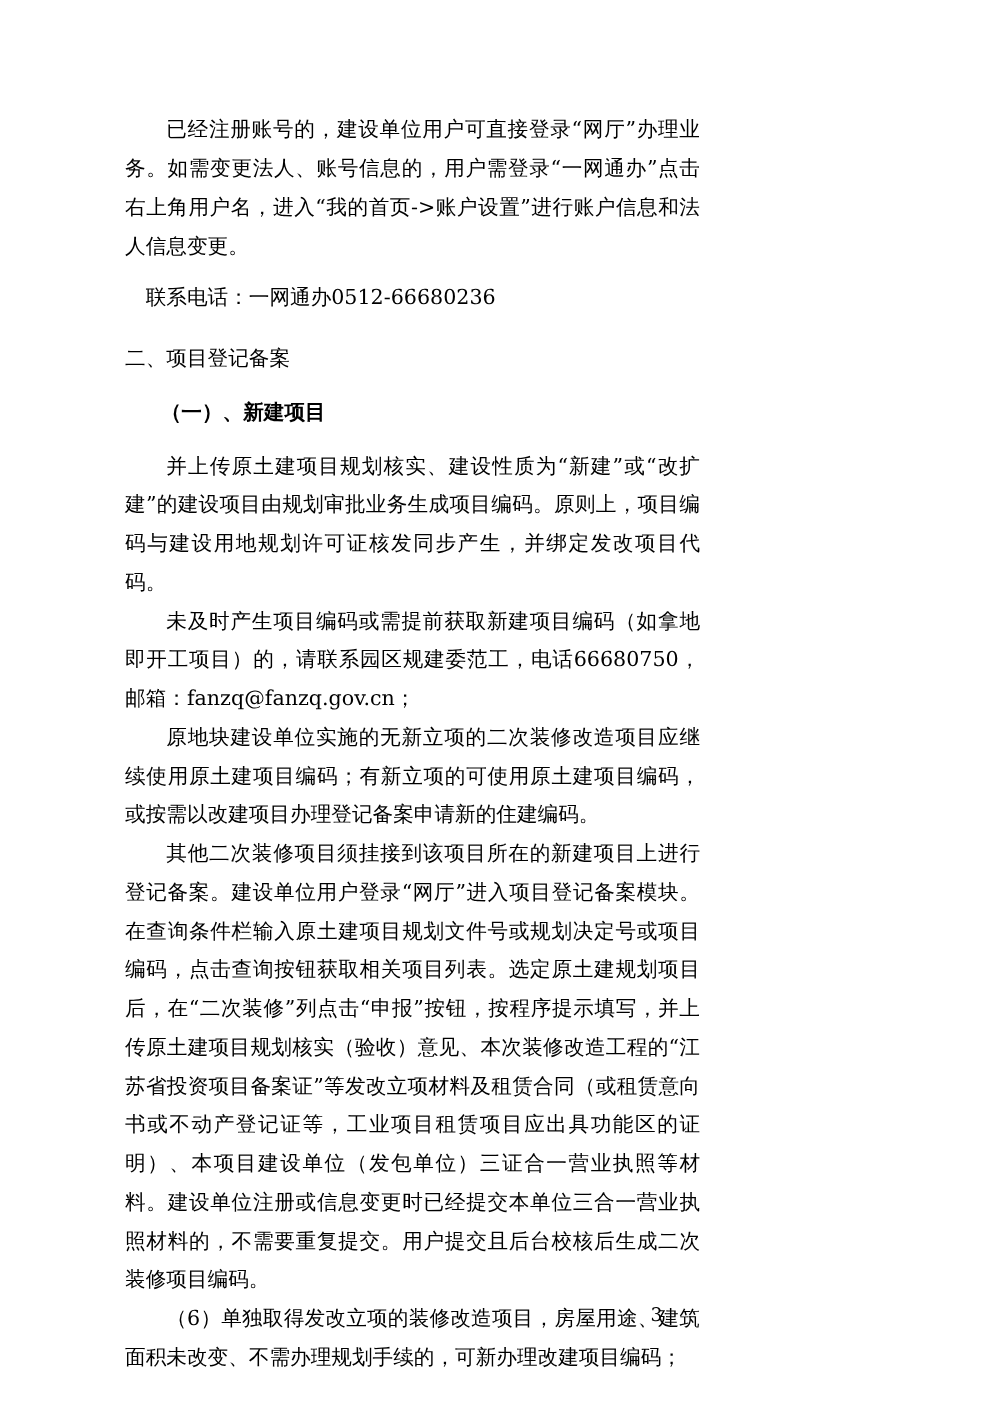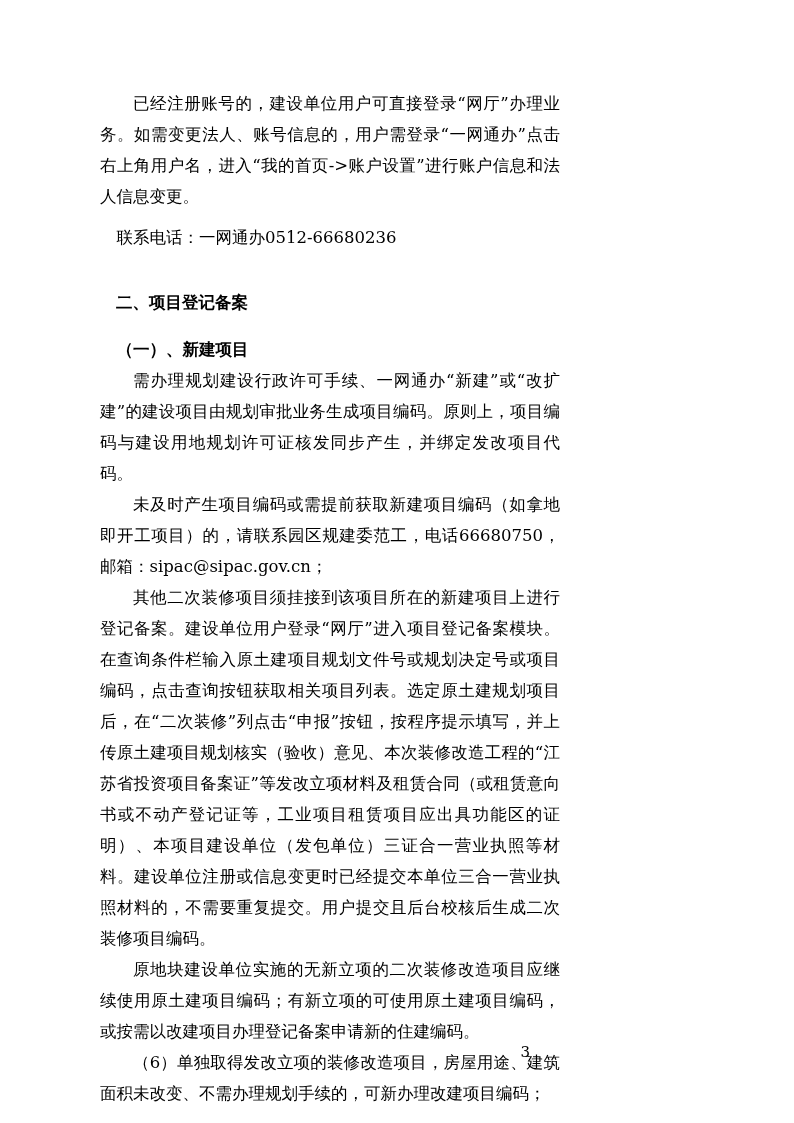"二、项目登记备案" .heading { font-weight: bold -> normal; margin: 16px -> 0 }
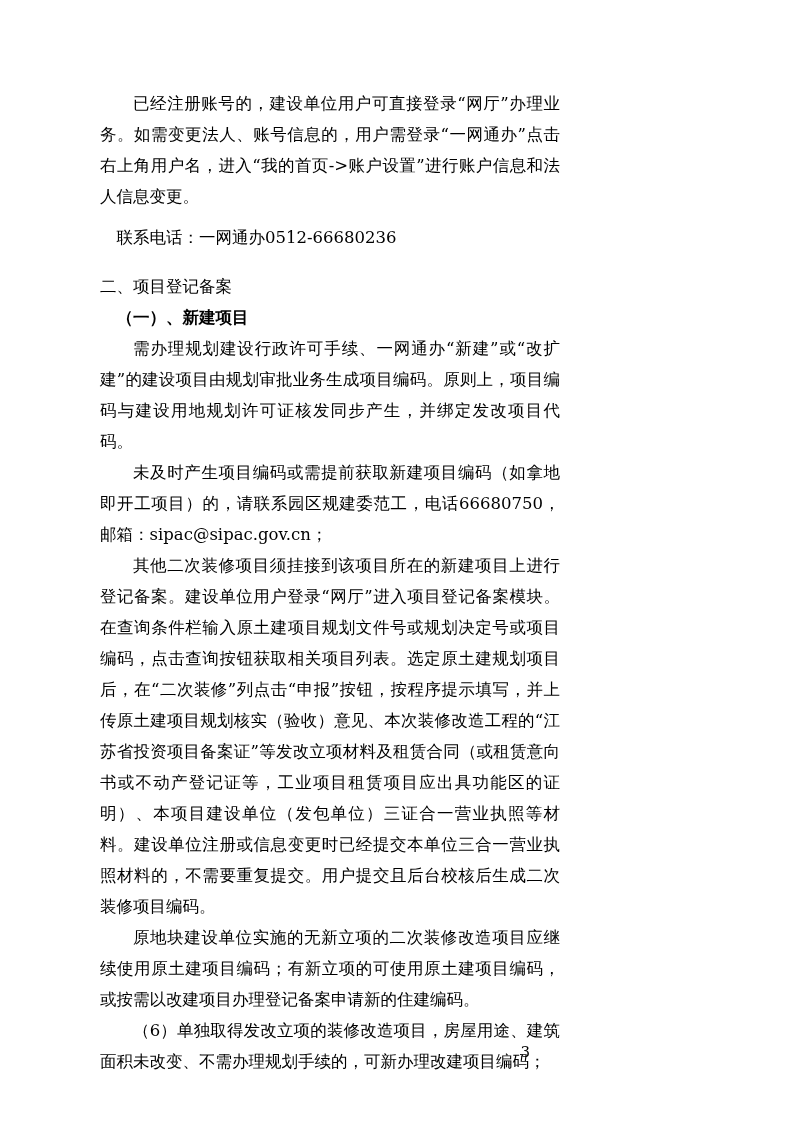"（一）、新建项目" .heading-indent { margin: 0 -> 12px }
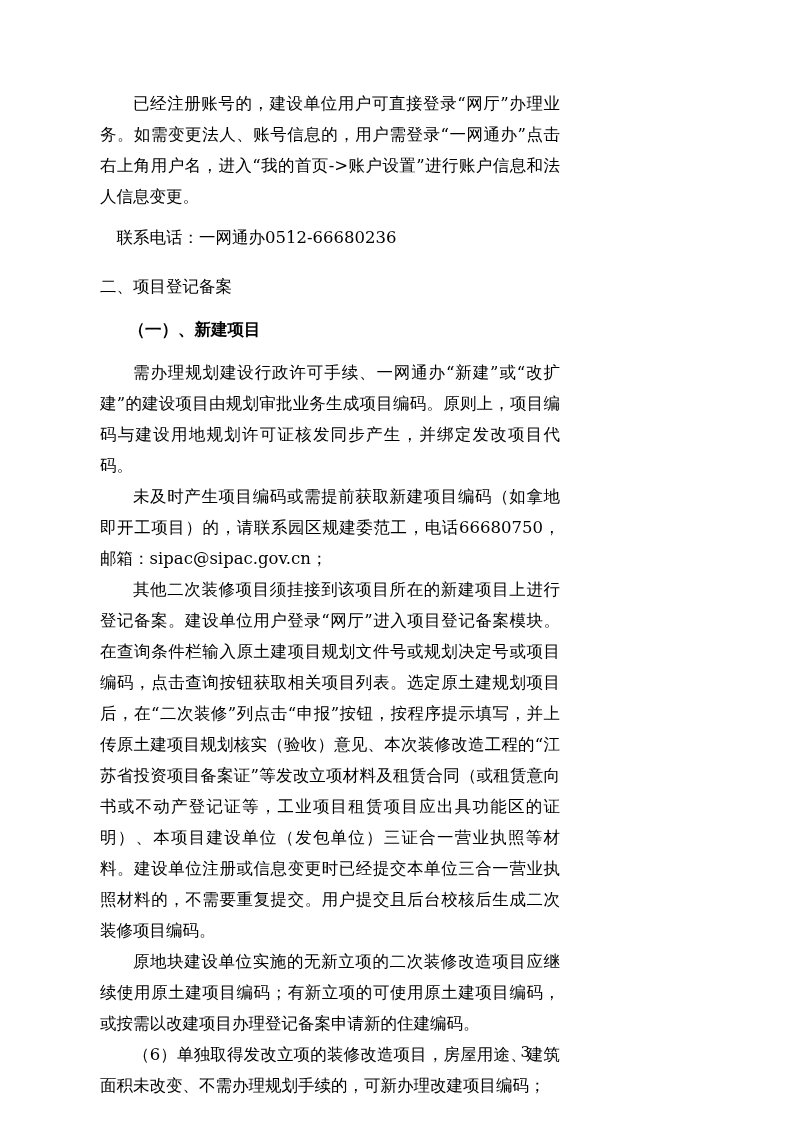"需办理规划建设行政许可手续、一网通办“新建”或“改扩建”的建设项目由规划审批业务" p.tight { text: 需办理规划建设行政许可手续、一网通办 -> 并上传原土建项目规划核实、建设性质为 }
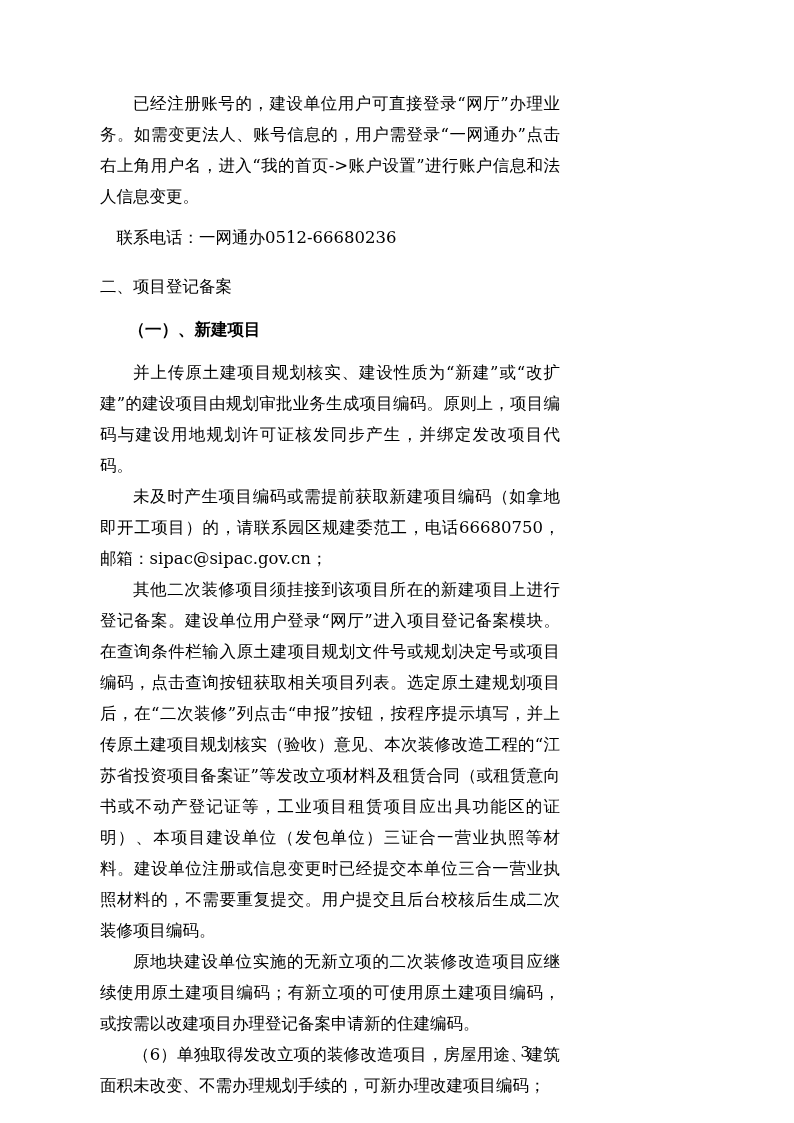"未及时产生项目编码或需提前获取新建项目编码（如拿地即开工项目）的，请联系园区规建" p.tight { text: sipac@sipac.gov.cn -> fanzq@fanzq.gov.cn }
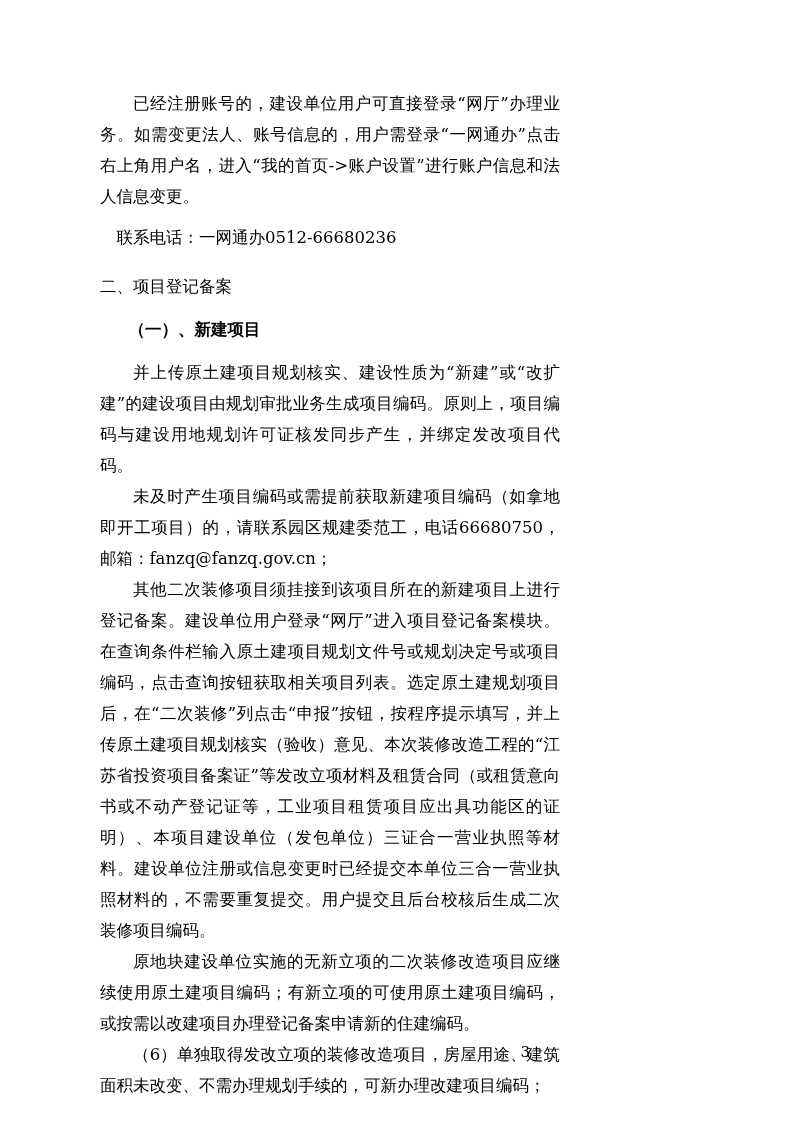"其他二次装修项目须挂接到该项目所在的新建项目上进行登记备案。建设单位用户登录“网" p.tight { order: before "原地块建设单位实施的无新立项的二次装修改造项目应继续使用原土建项目编码；有新立项" -> after "原地块建设单位实施的无新立项的二次装修改造项目应继续使用原土建项目编码；有新立项" }
